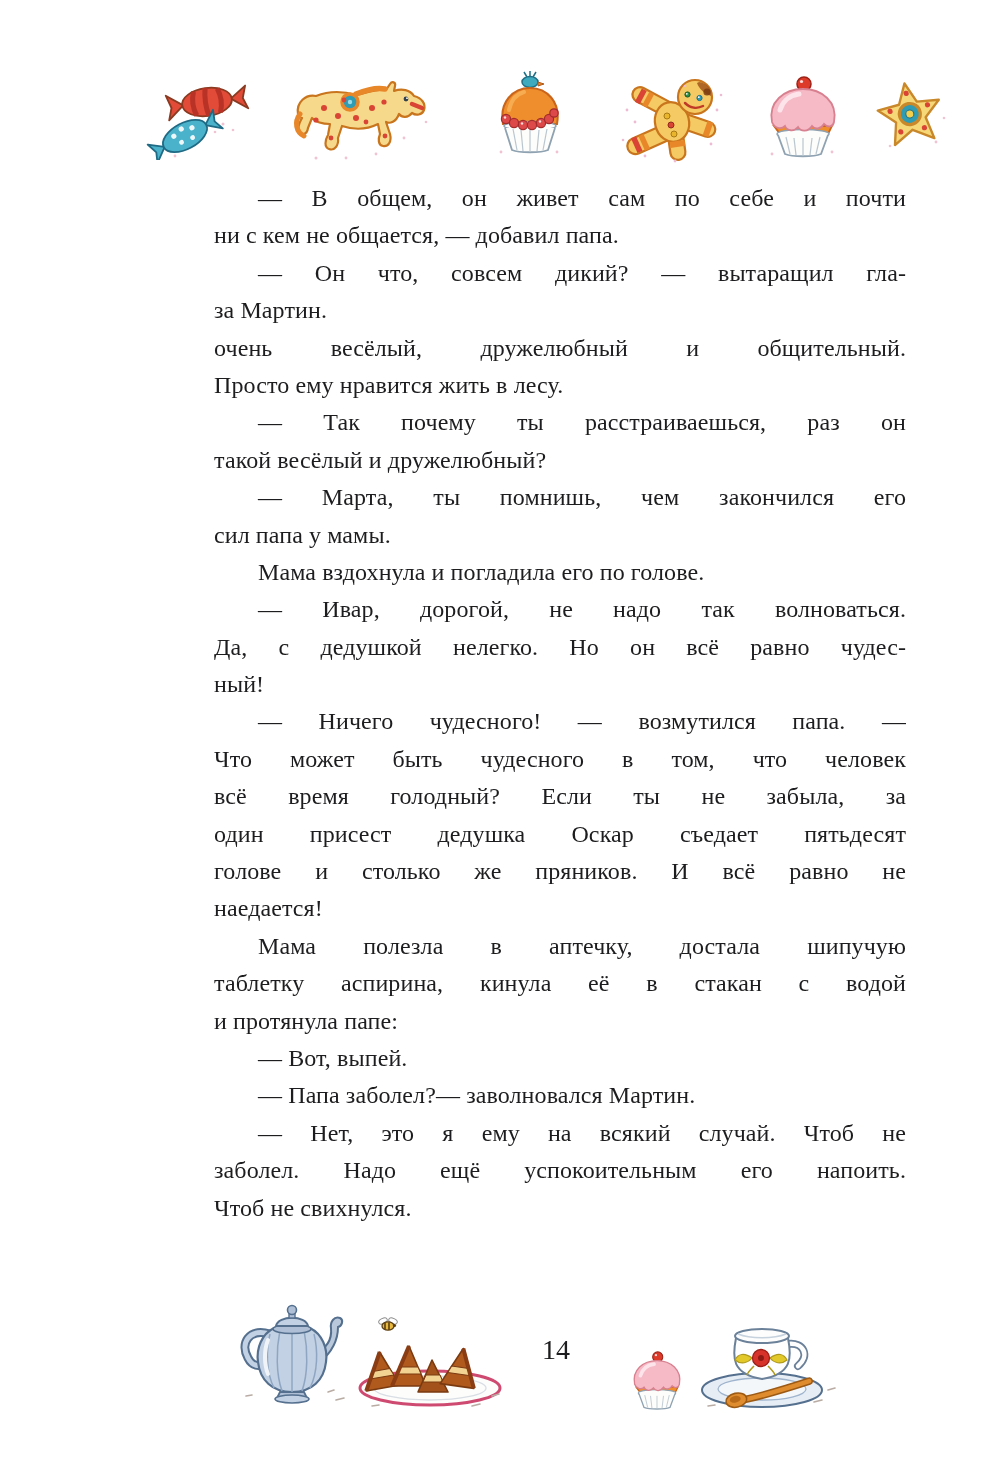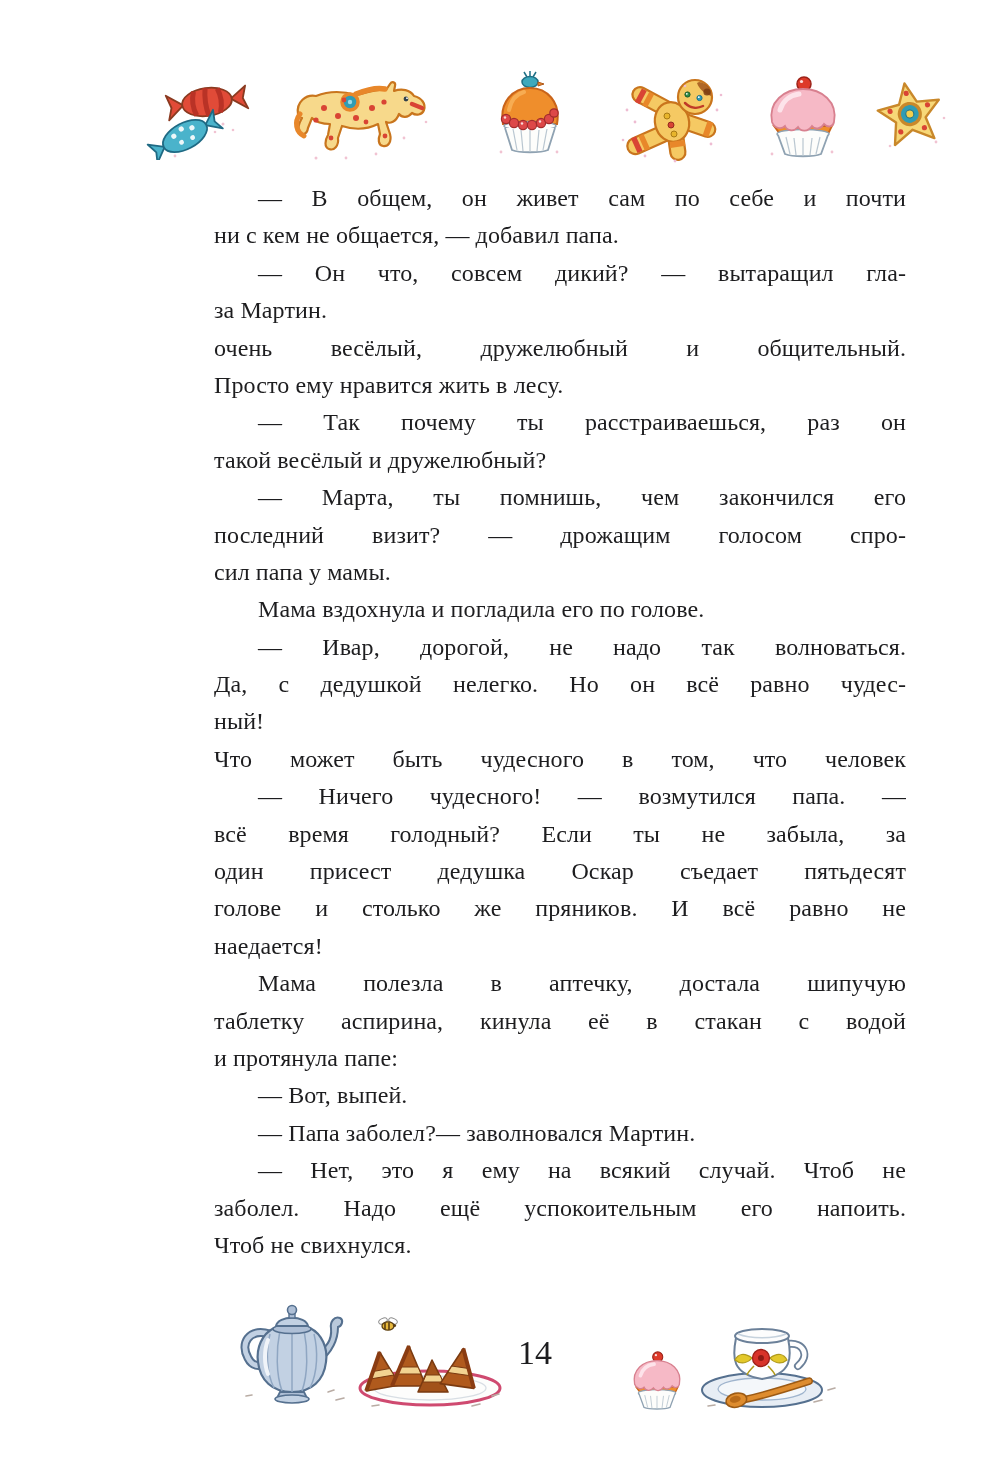"последний визит? — дрожащим голосом" div.line { html: <div>последний визит? — дрожащим голосом спро-</div> -> none }
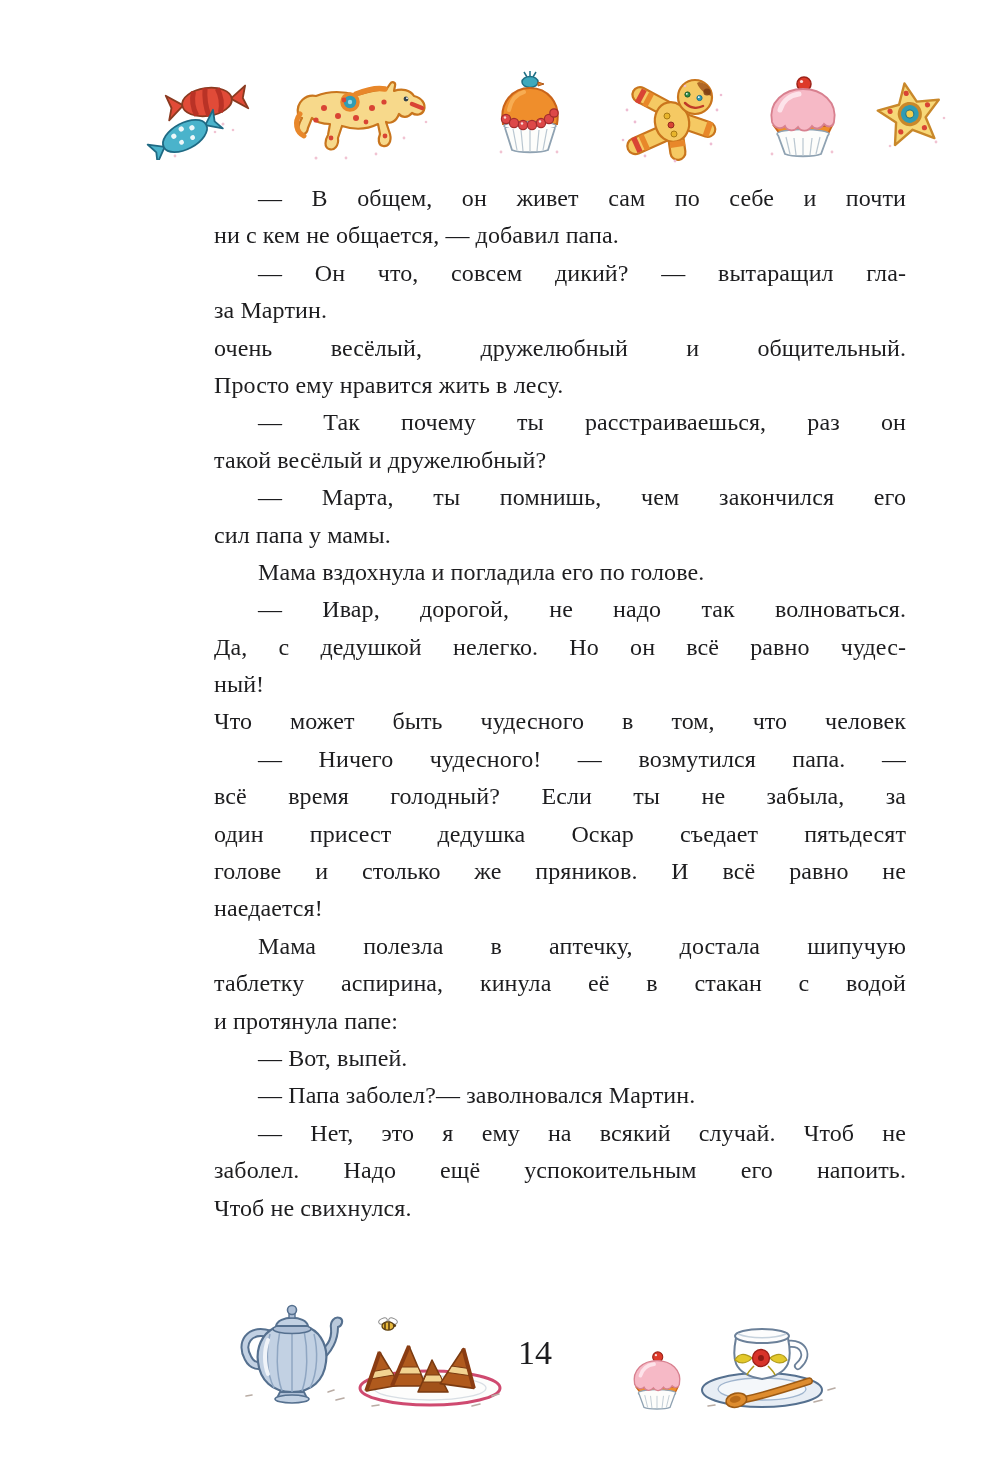"Что может быть чудесного в" div.line { order: before "— Ничего чудесного! — возмутился" -> after "— Ничего чудесного! — возмутился" }
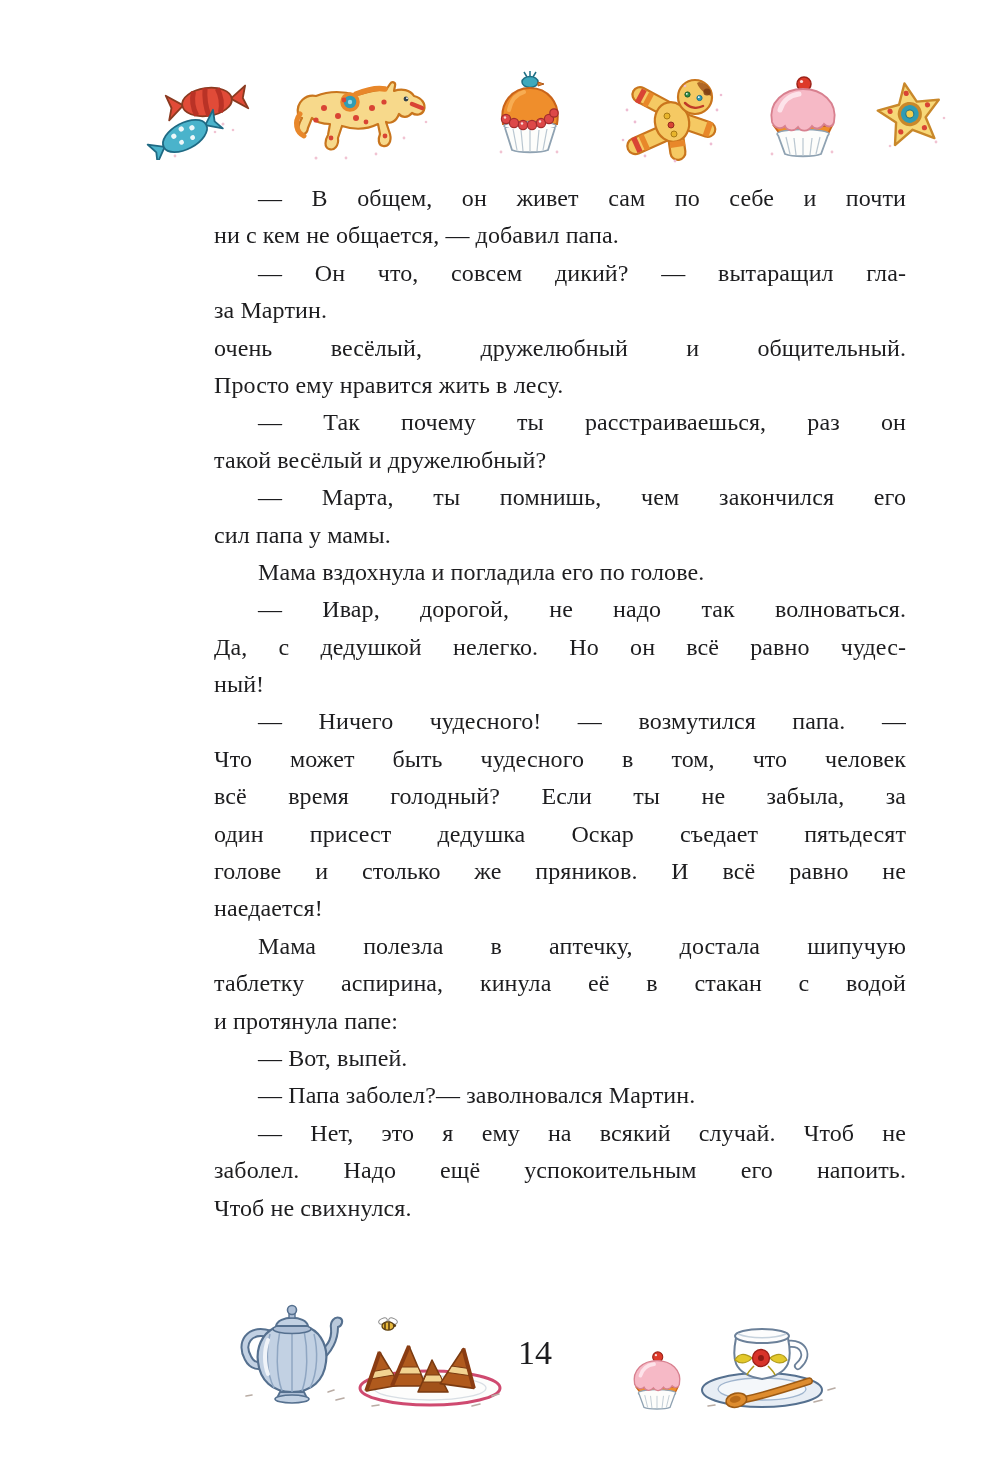"14" .pagenum { font-size: 34px -> 28px; text-align: left -> center }
